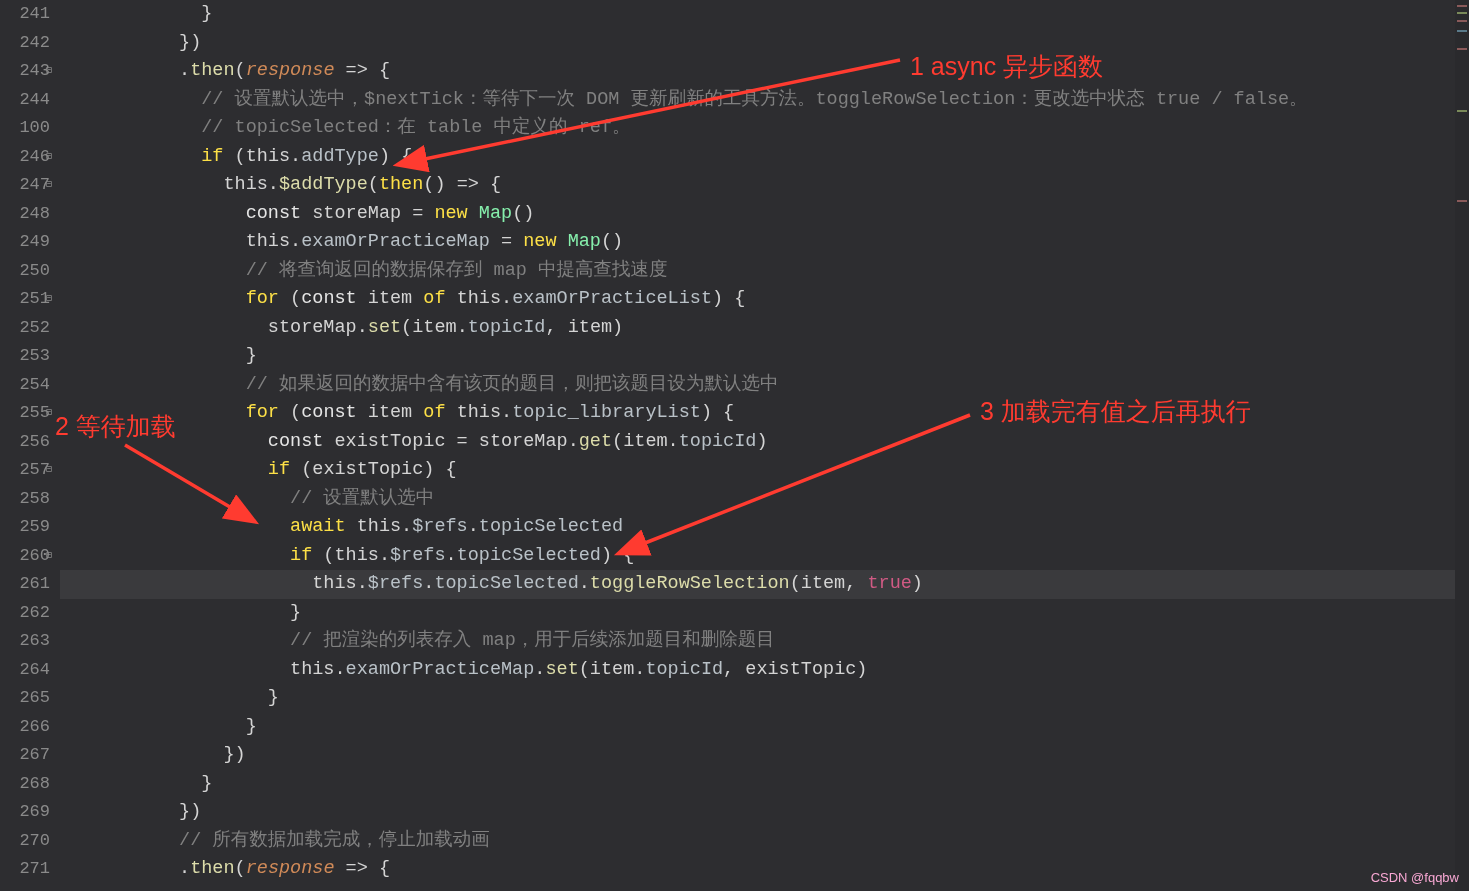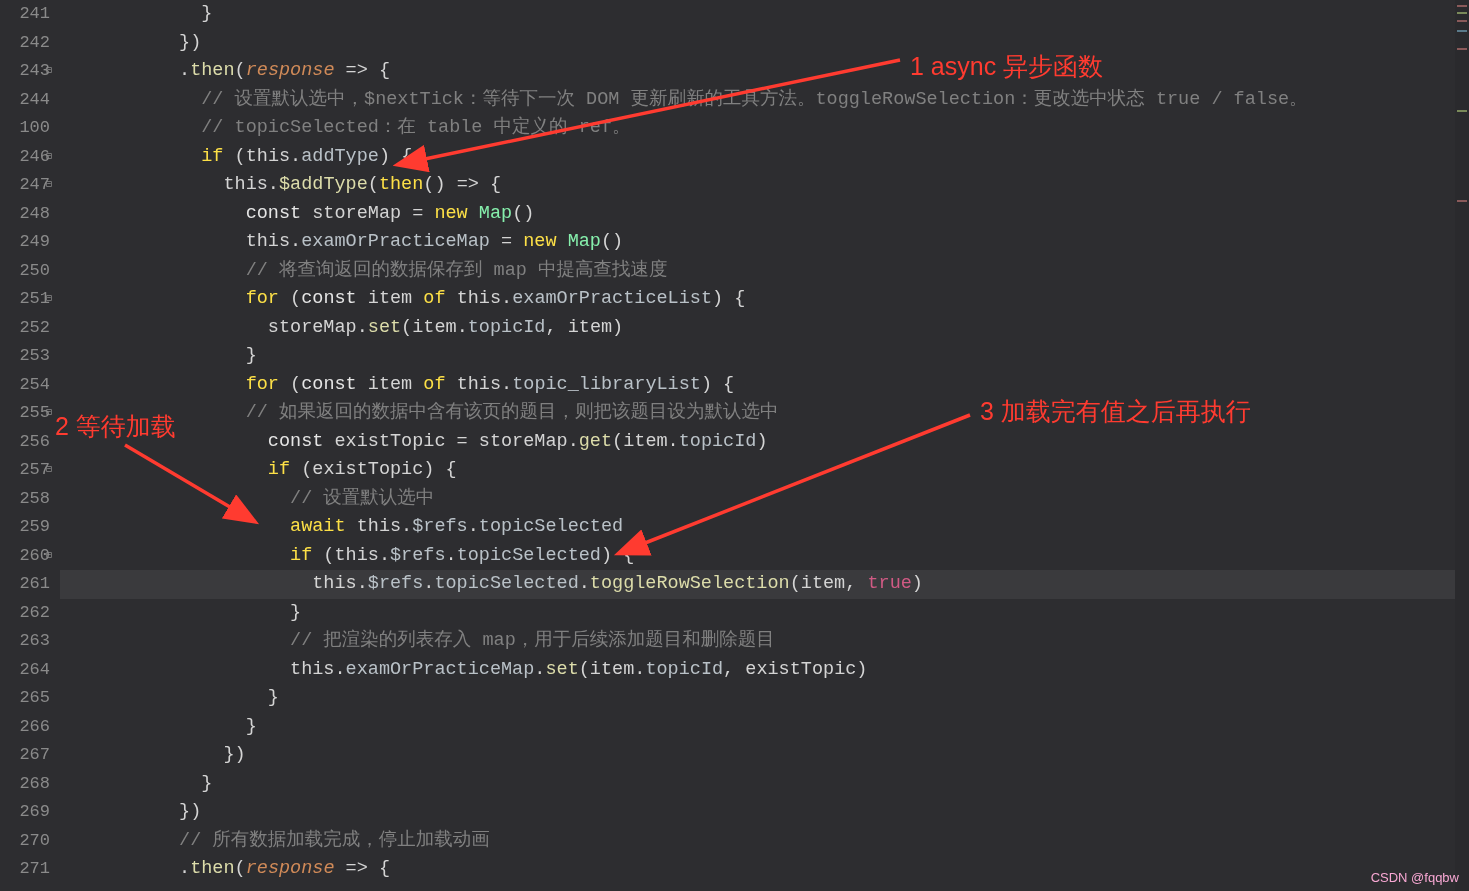"for (const item of this.topic_libraryList) {" div.line { order: before "// 如果返回的数据中含有该页的题目，则把该题目设为默认选中" -> after "// 如果返回的数据中含有该页的题目，则把该题目设为默认选中" }
